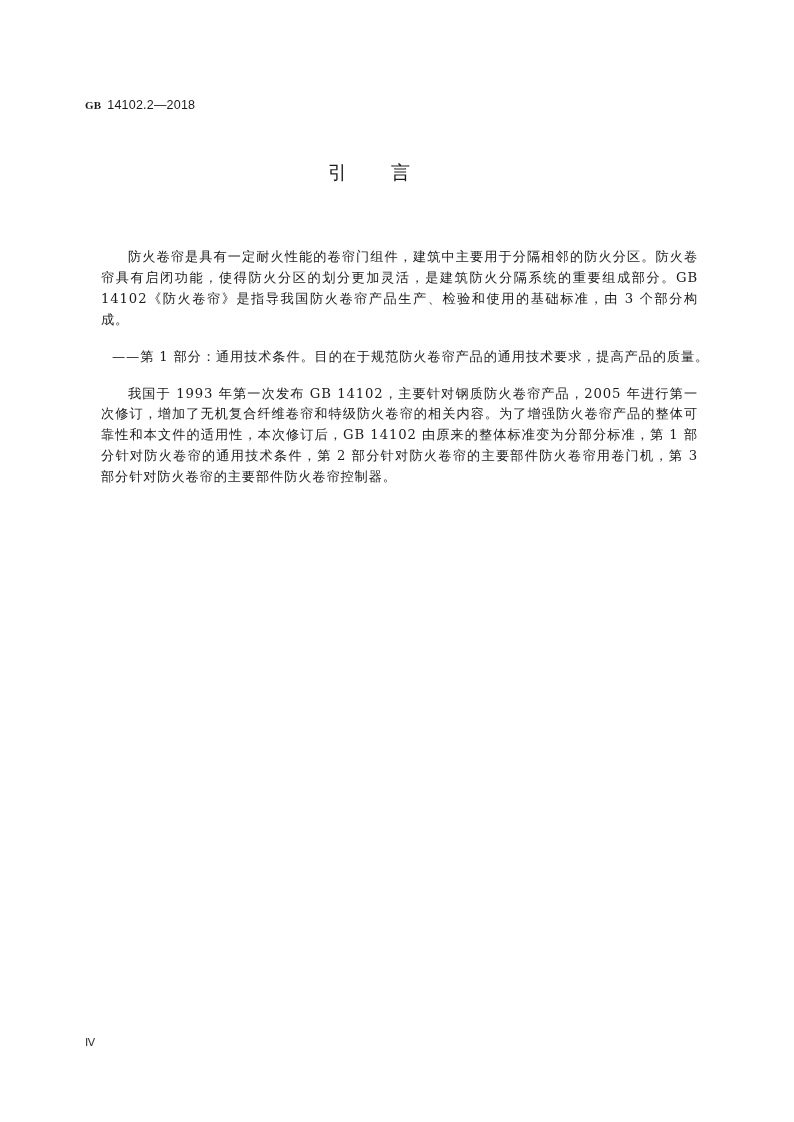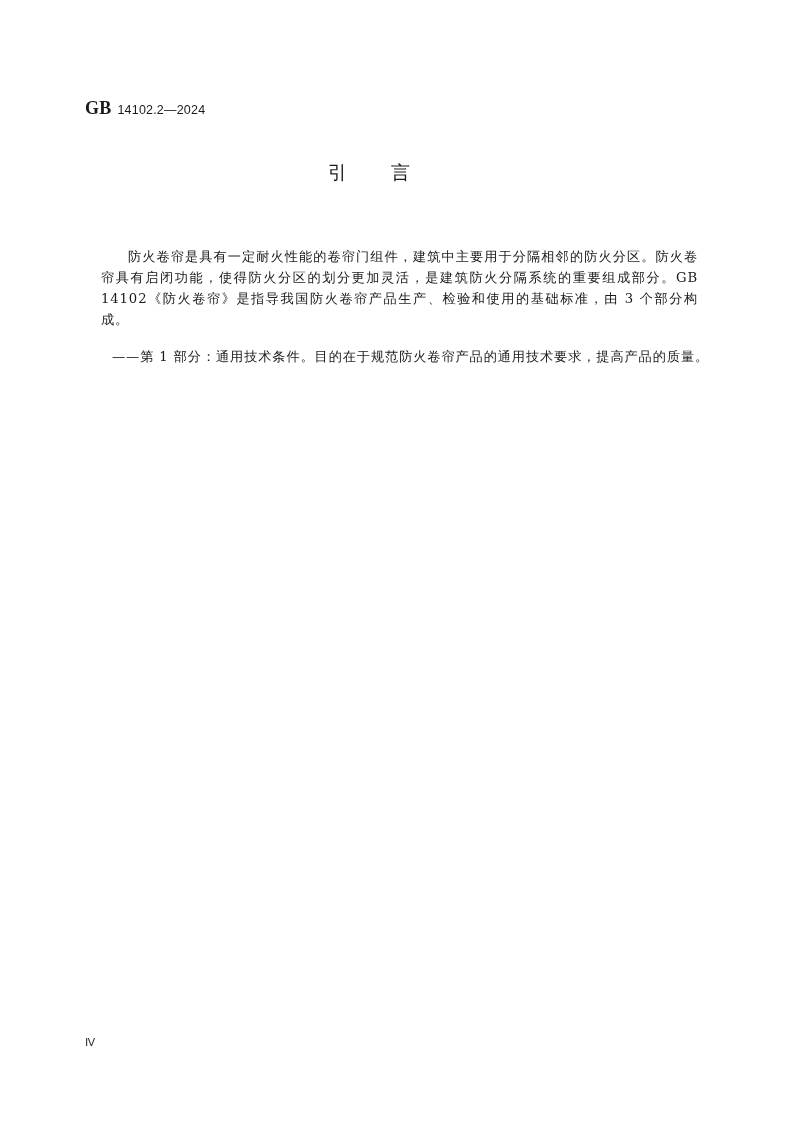"GB" .header .gb { font-size: 18px -> 11px }
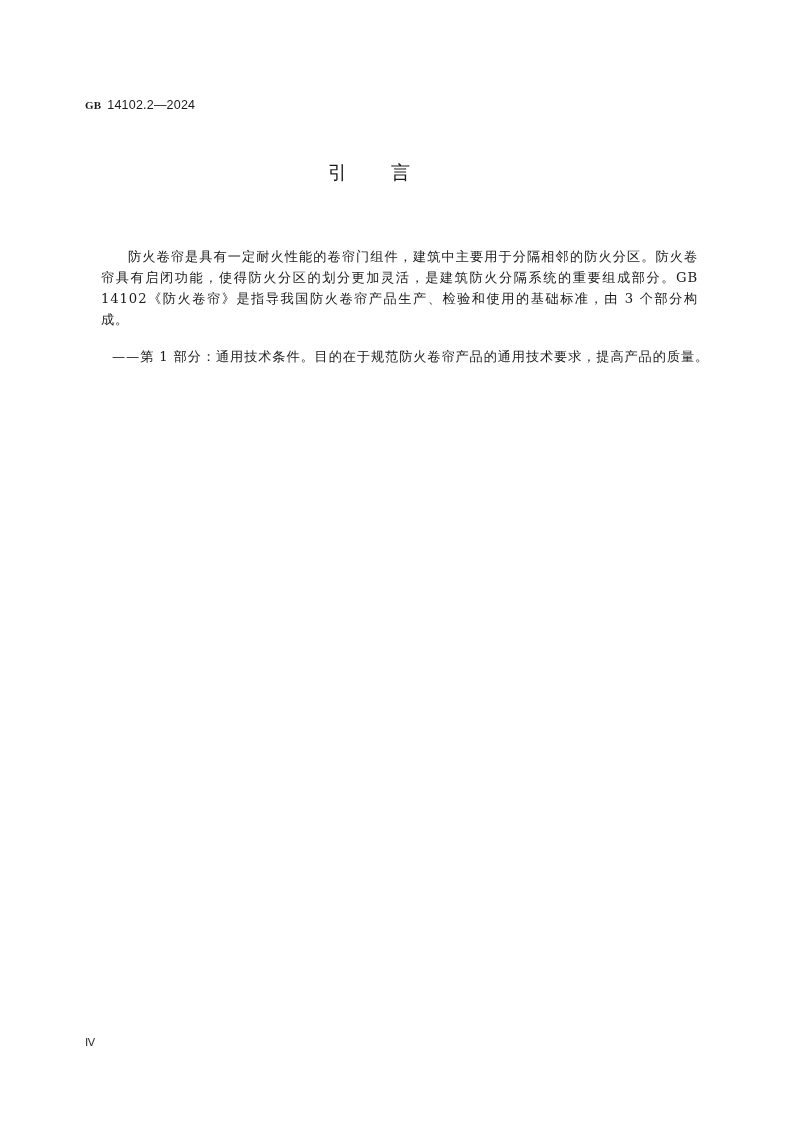"14102.2—2024" span { text: 2024 -> 2018 }
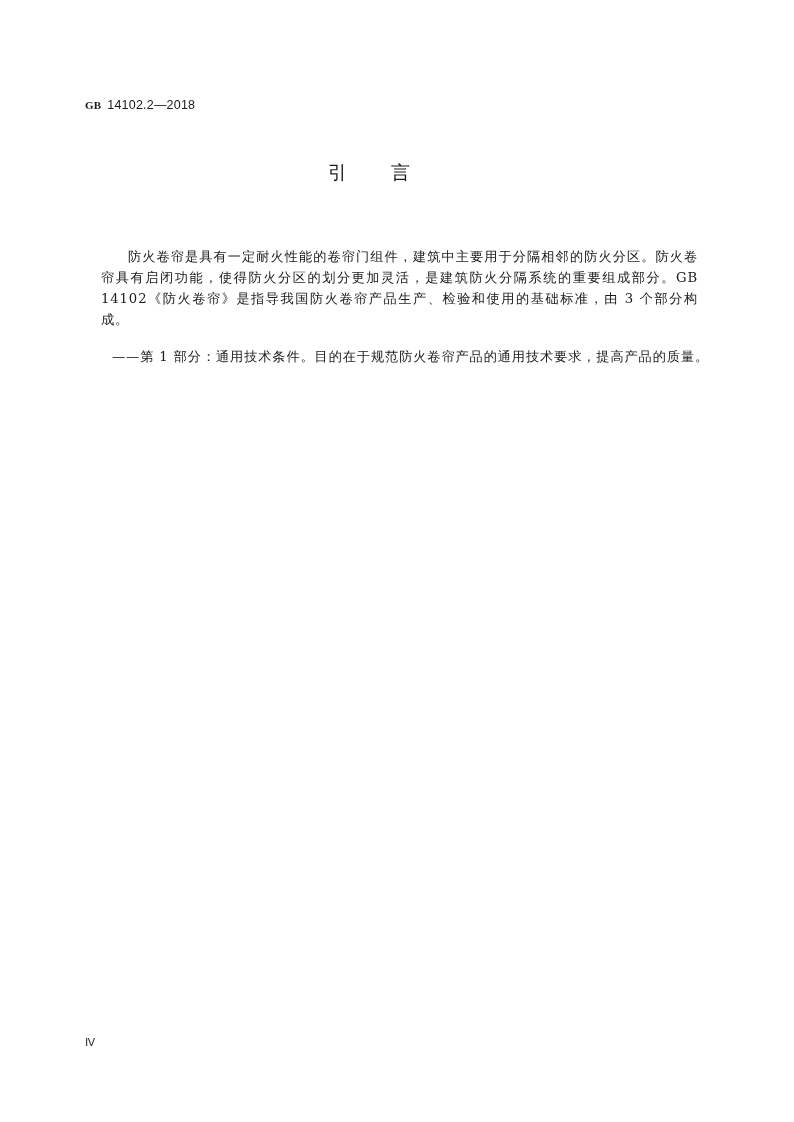"我国于 1993 年第一次发布 GB" p.para { html: none -> <p>我国于 1993 年第一次发布 GB 14102，主要针对钢质防火卷帘产品，2005 年进行第一次修订，增加了无机复合纤维卷帘和特级防火卷帘的相关内容。为了增强防火卷帘产品的整体可靠性和本文件的适用性，本次修订后，GB 14102 由原来的整体标准变为分部分标准，第 1 部分针对防火卷帘的通用技术条件，第 2 部分针对防火卷帘的主要部件防火卷帘用卷门机，第 3 部分针对防火卷帘的主要部件防火卷帘控制器。</p> }
